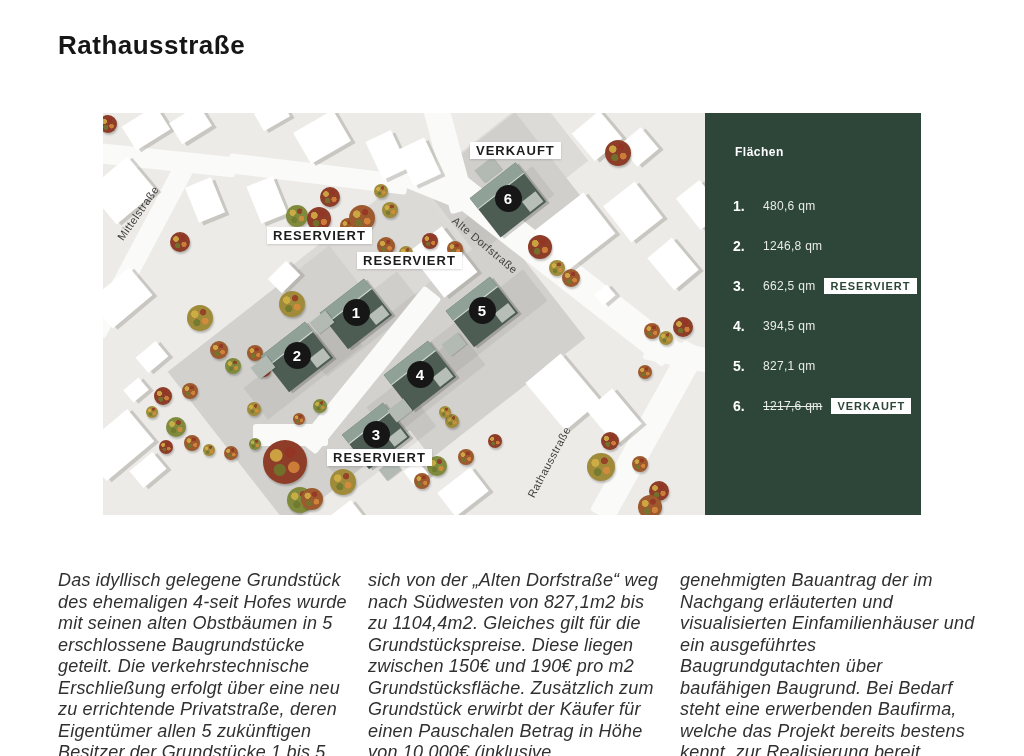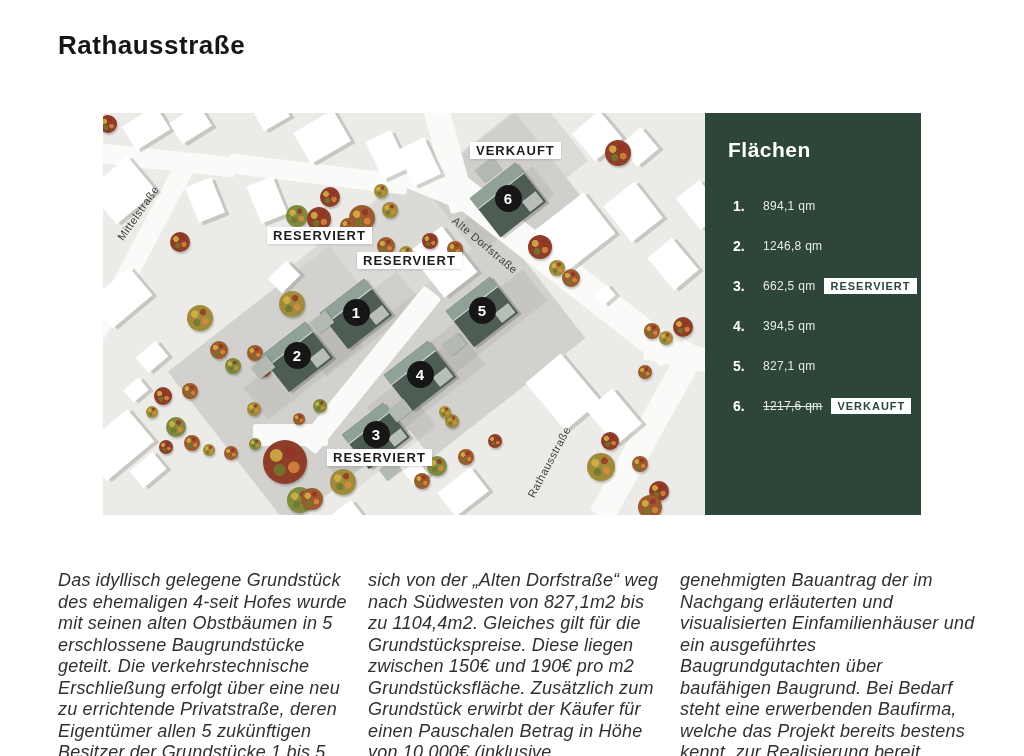"Flächen" .panel h2 { font-size: 21px -> 12px; margin: 0 -> 7px }
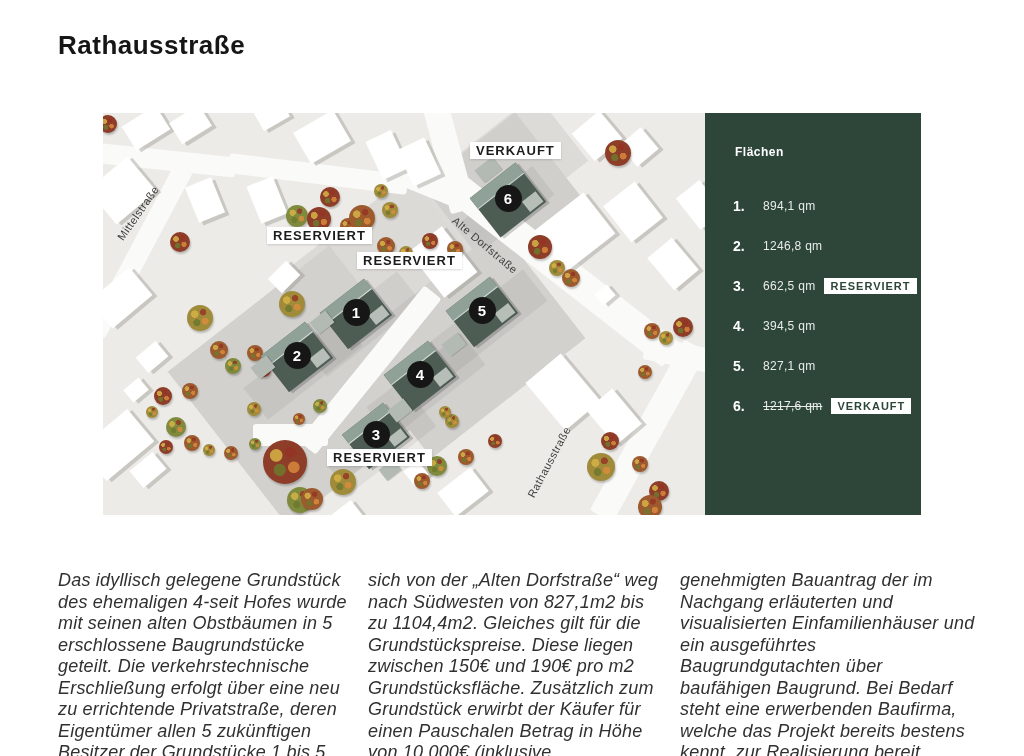"894,1 qm" span.parea { text: 894,1 -> 480,6 }
